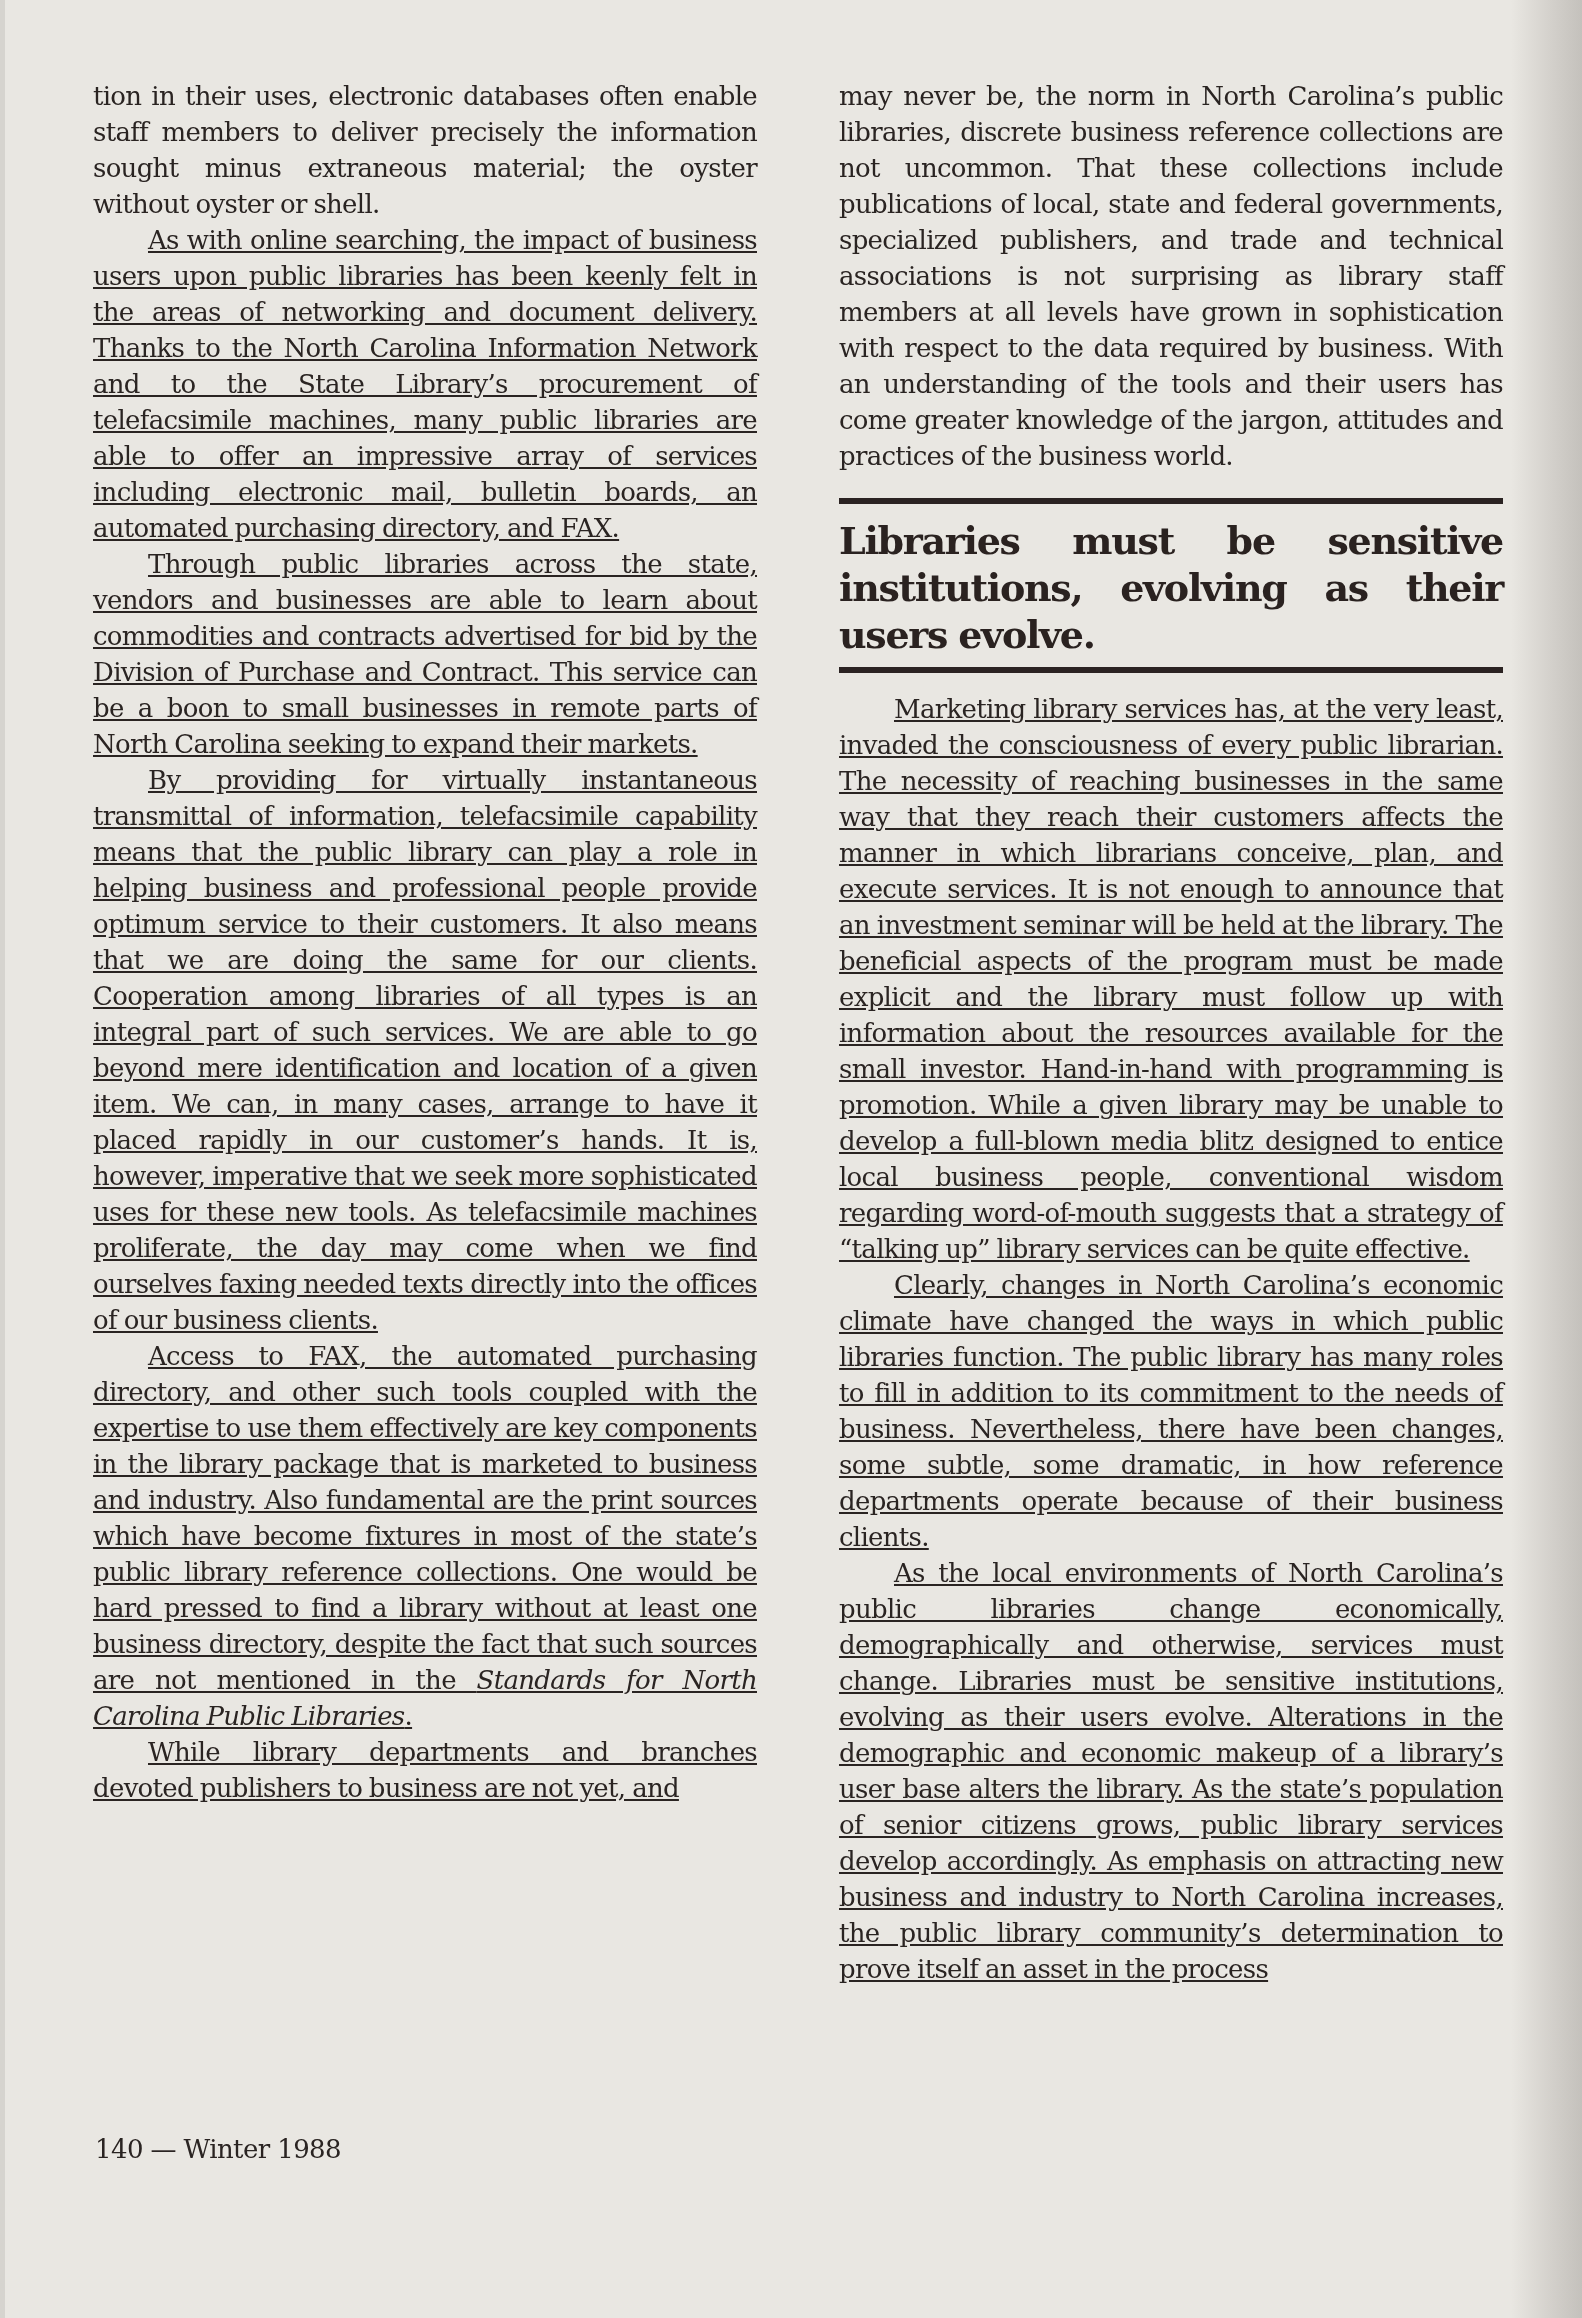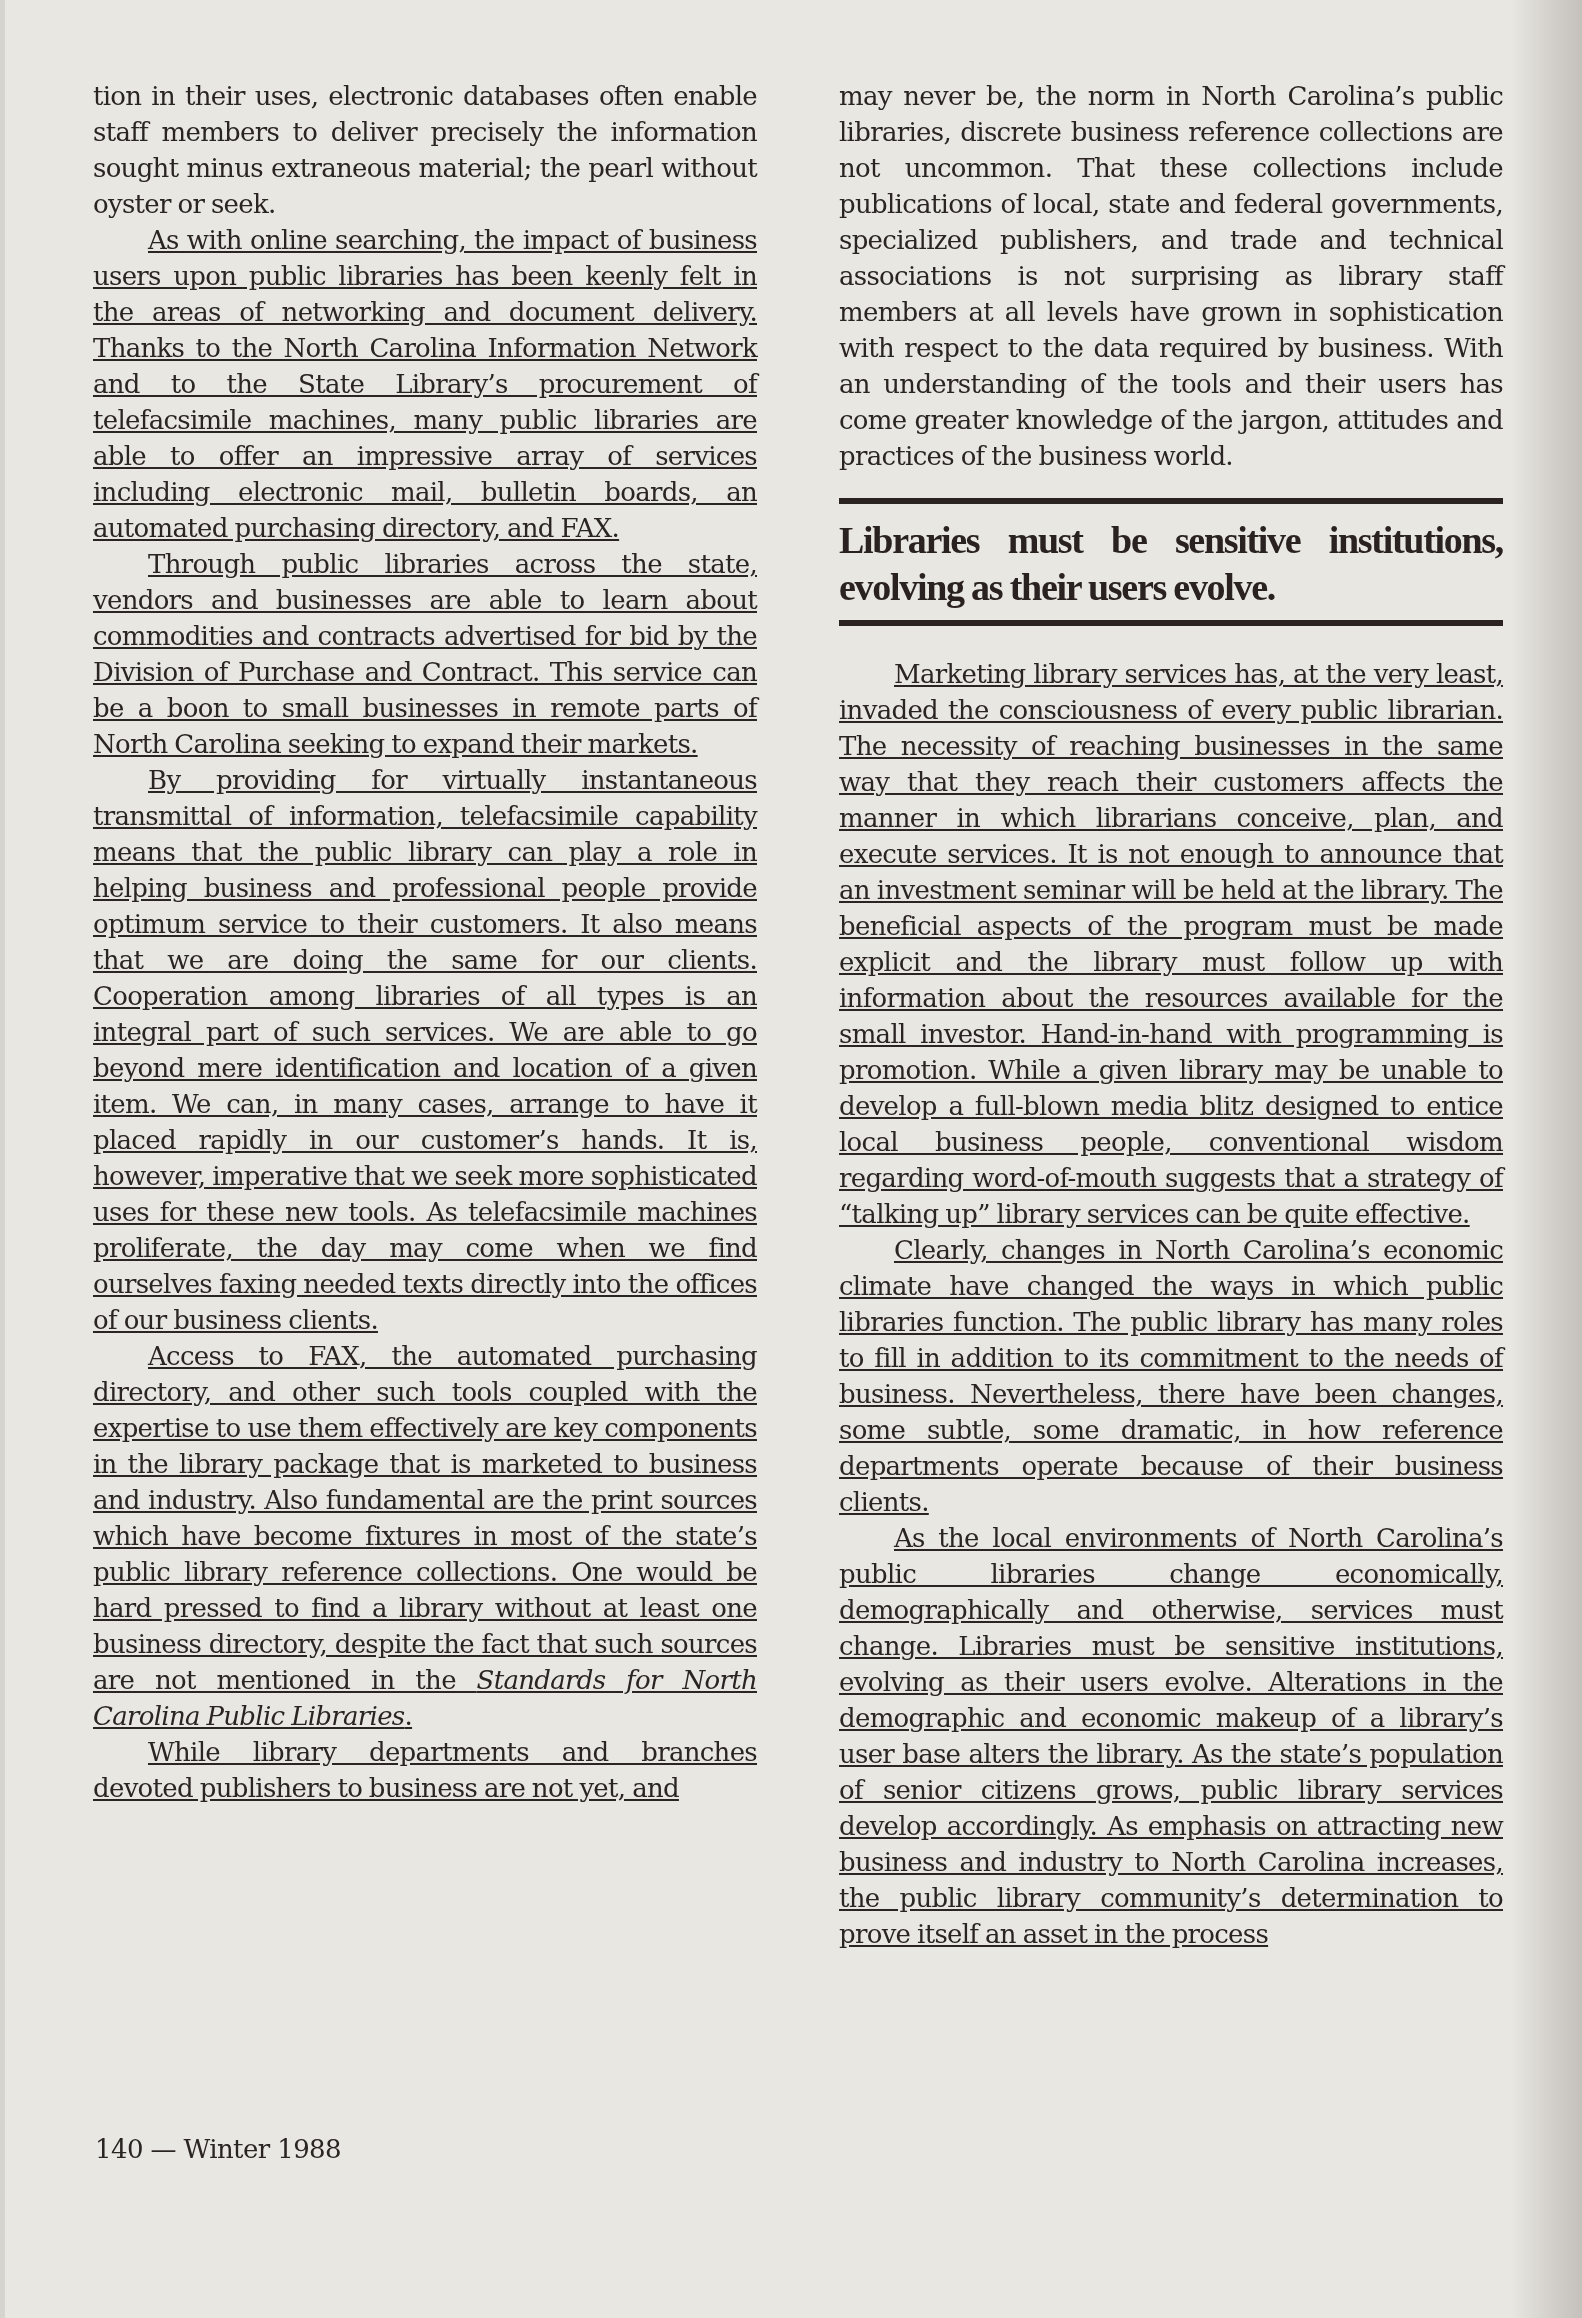"tion in their uses, electronic" p { text: pearl without oyster or seek -> oyster without oyster or shell }
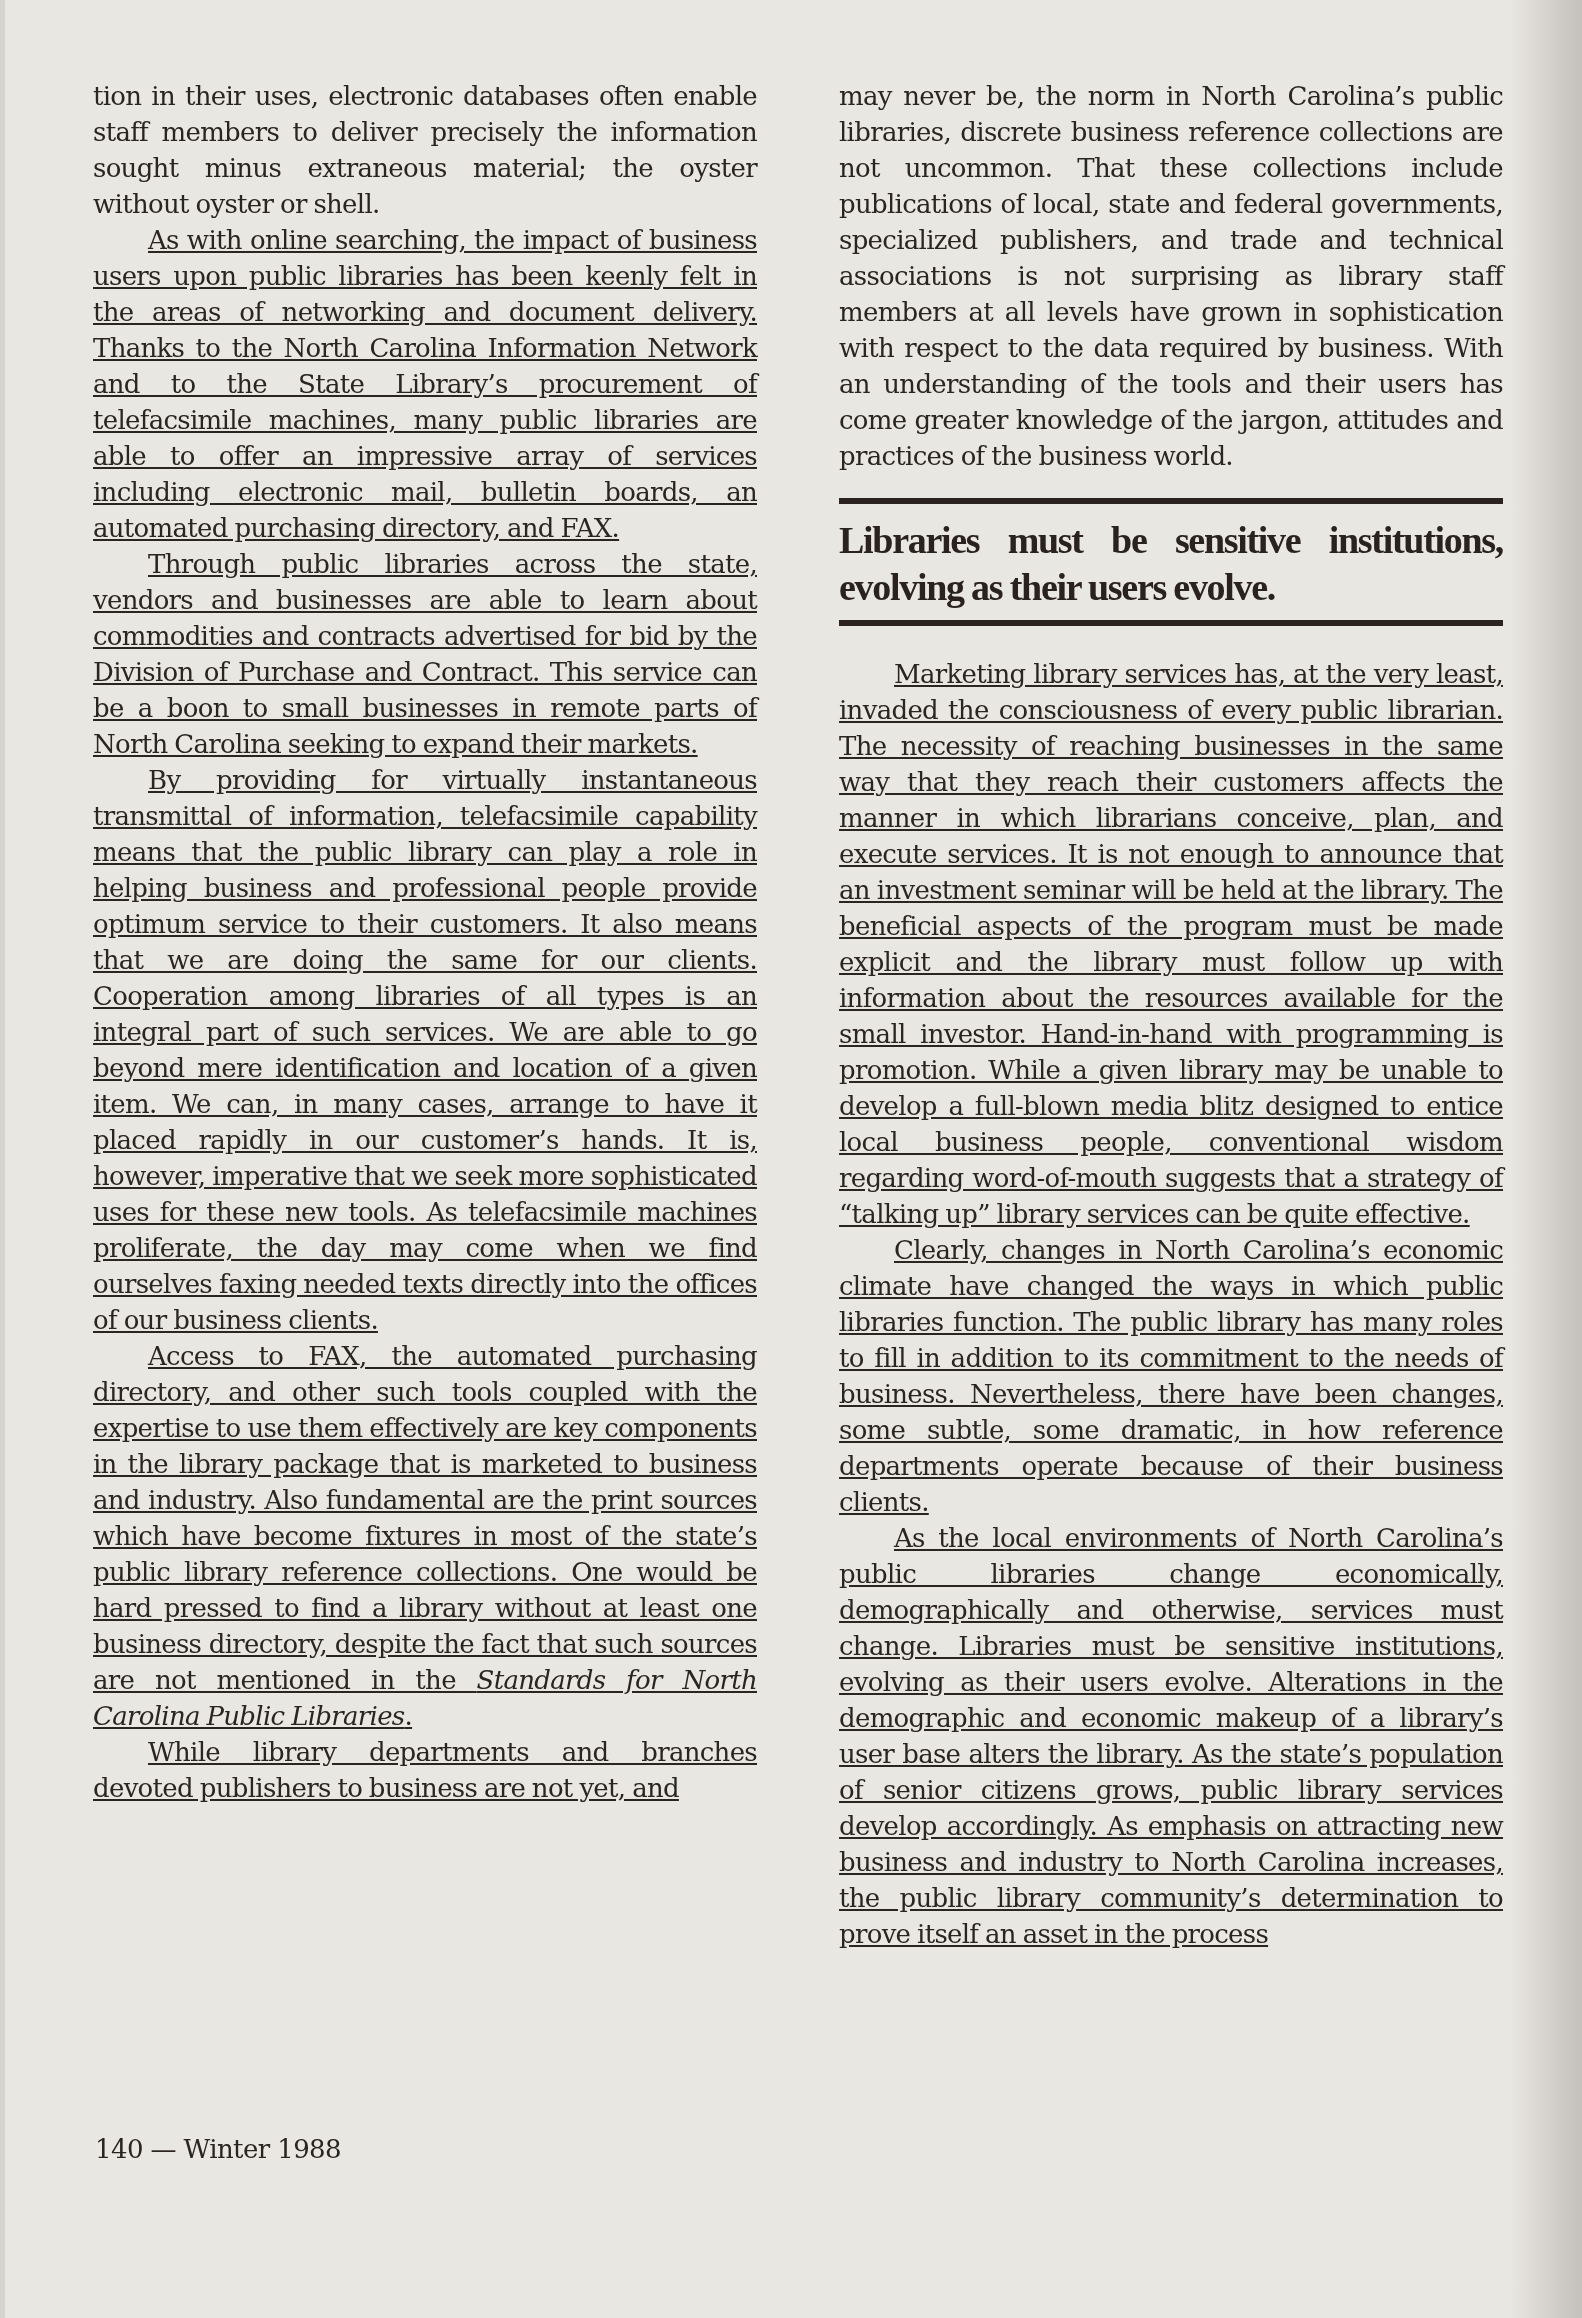"Libraries must be sensitive" .col-right .pullquote { font-family: Liberation Serif, serif -> none; margin-bottom: 30px -> 18px }
